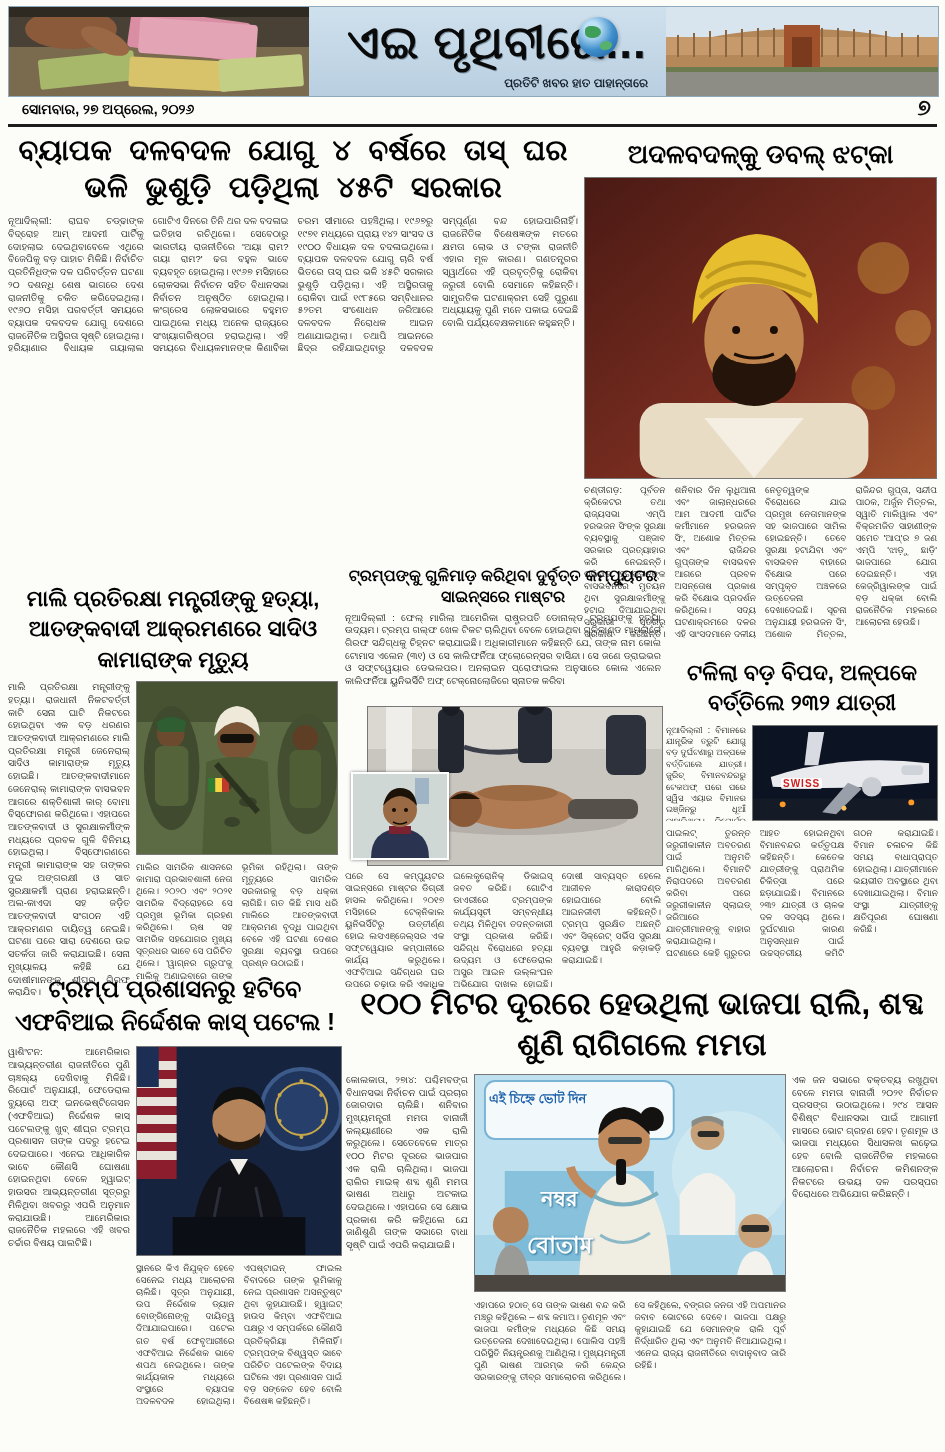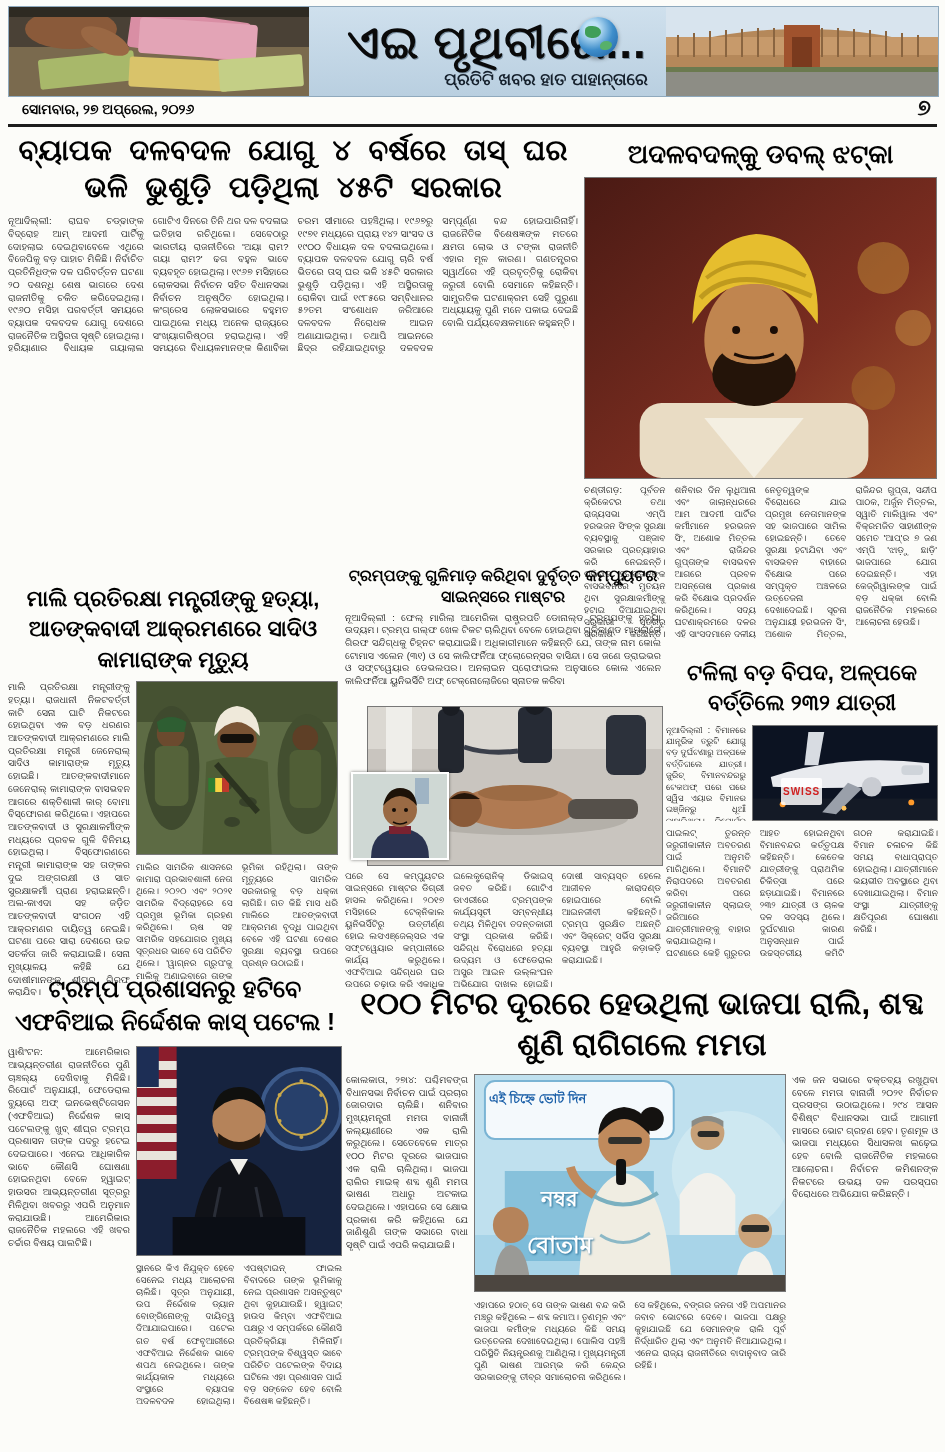"ପ୍ରତିଟି ଖବର ହାତ ପାହାନ୍ତାରେ" .mh-tagline { font-size: 17px -> 12px }
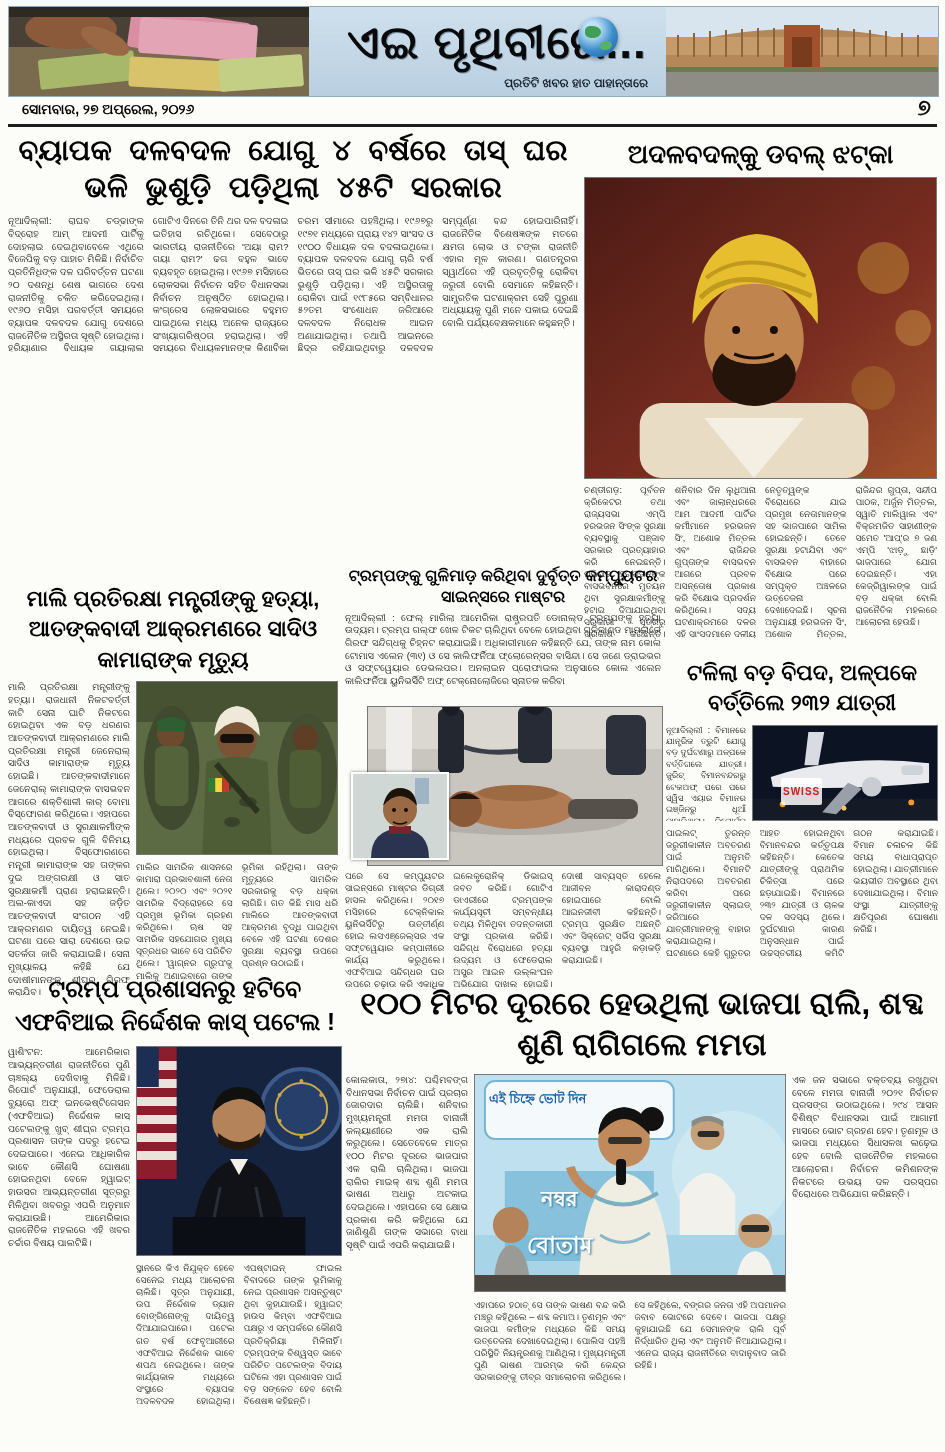"SWISS" .swiss-label { padding: 8px 2px -> 0 2px }
